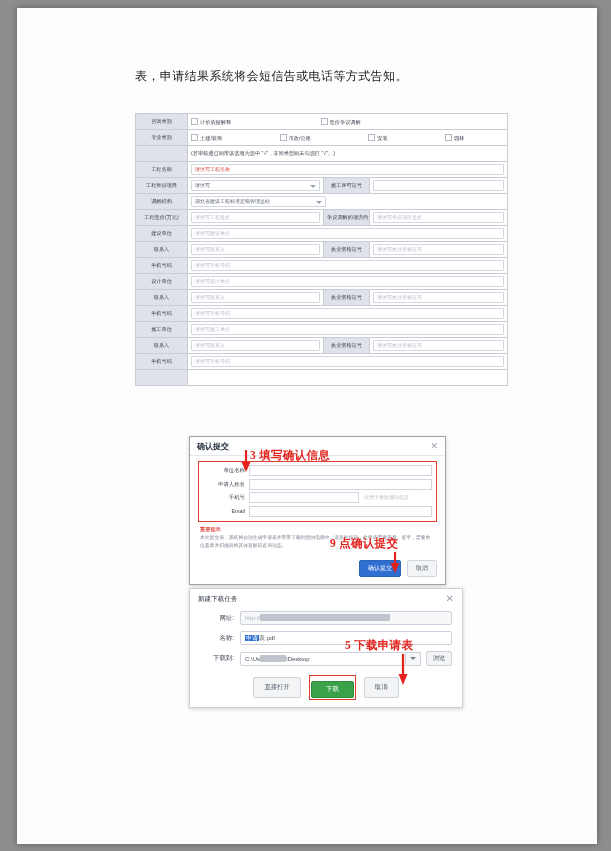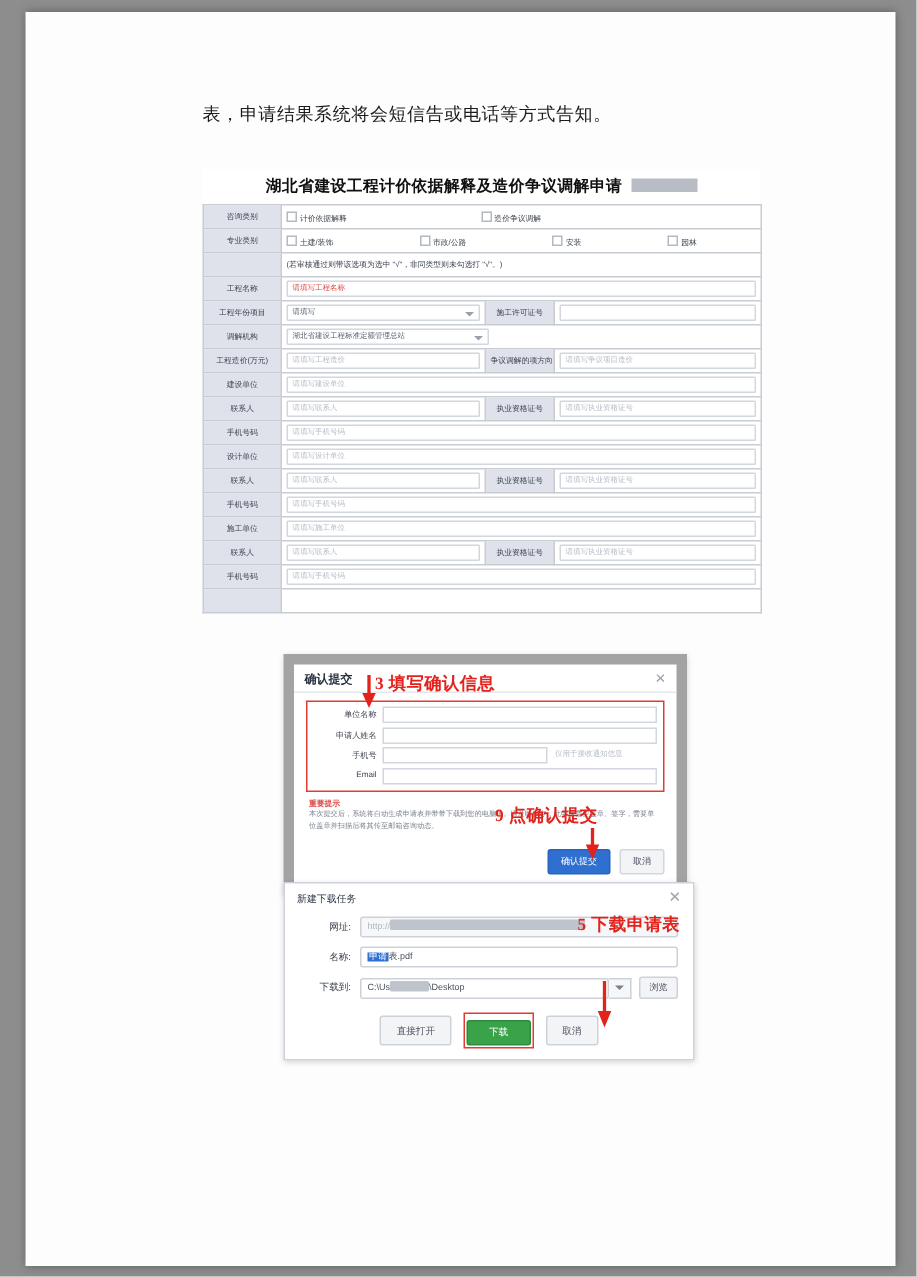"湖北省建设工程计价依据解释及造价争议调解申请" div.shot-title { html: <div> <span>湖北省建设工程计价依据解释及造价争议调解申请</span><span></span> </div> -> none }
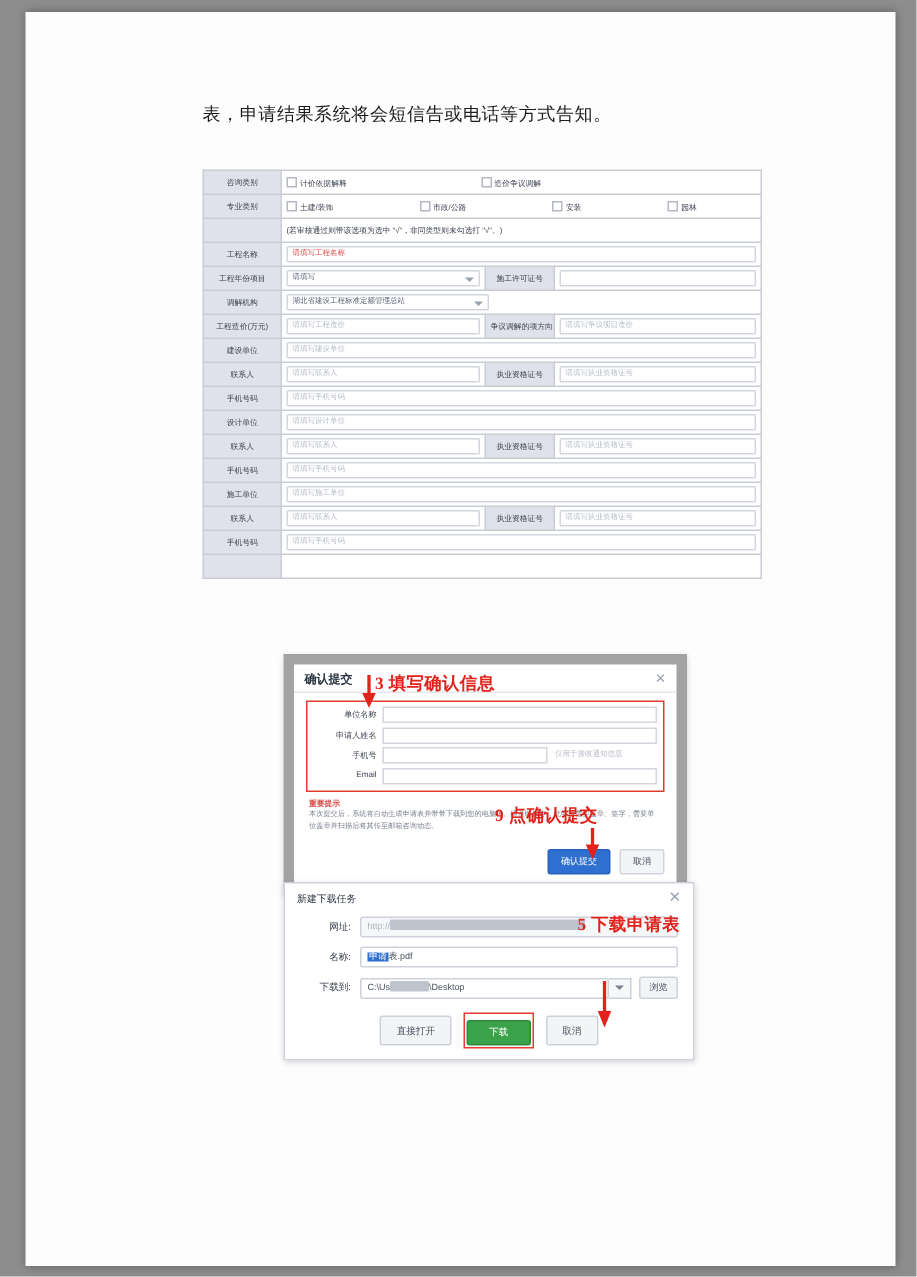"确认提交" .dlg { border: 7px solid #a3a3a3 -> 1px solid #a3a3a3 }
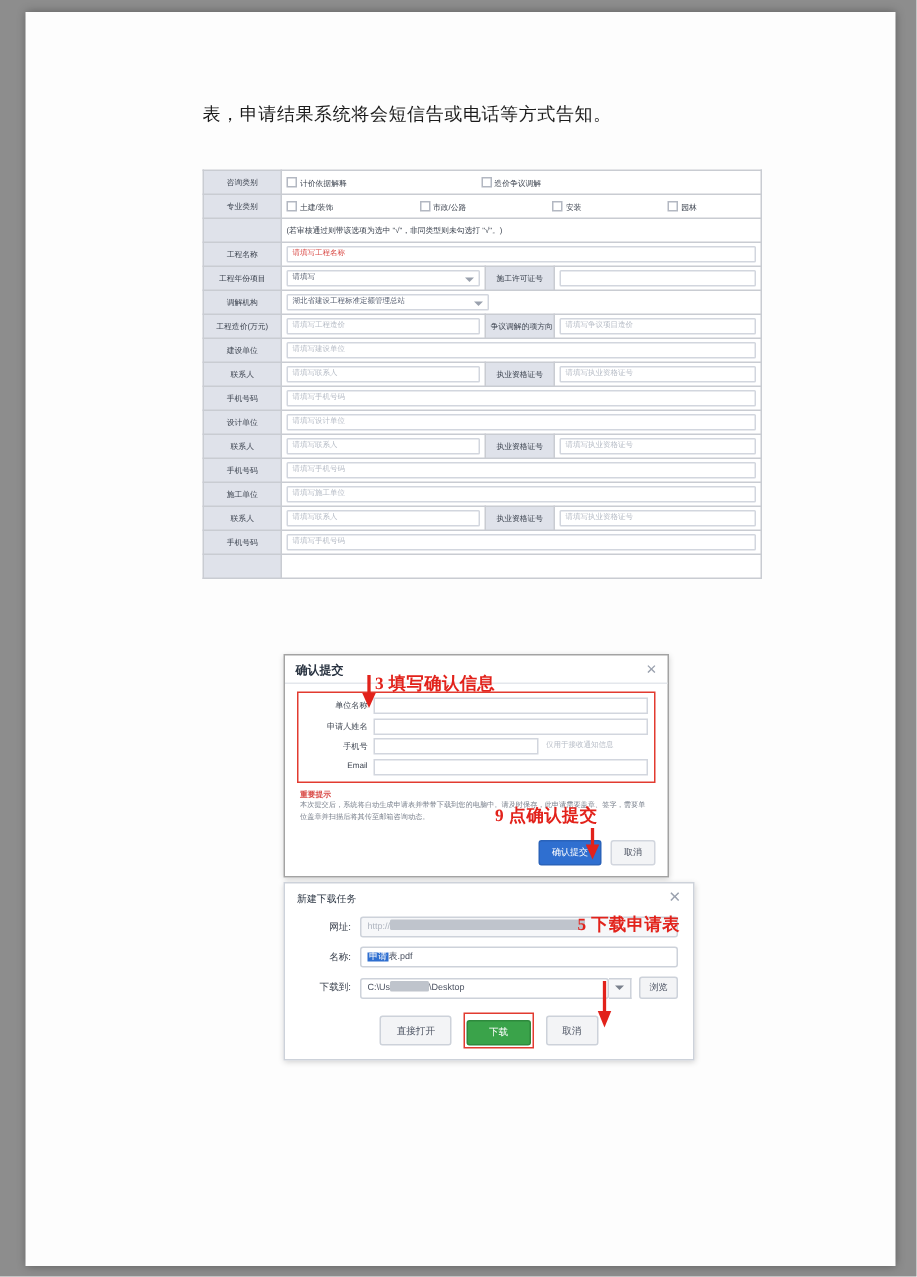"5 下载申请表" div.anno { margin-left: 40px -> none; top: 601px -> 630px }
